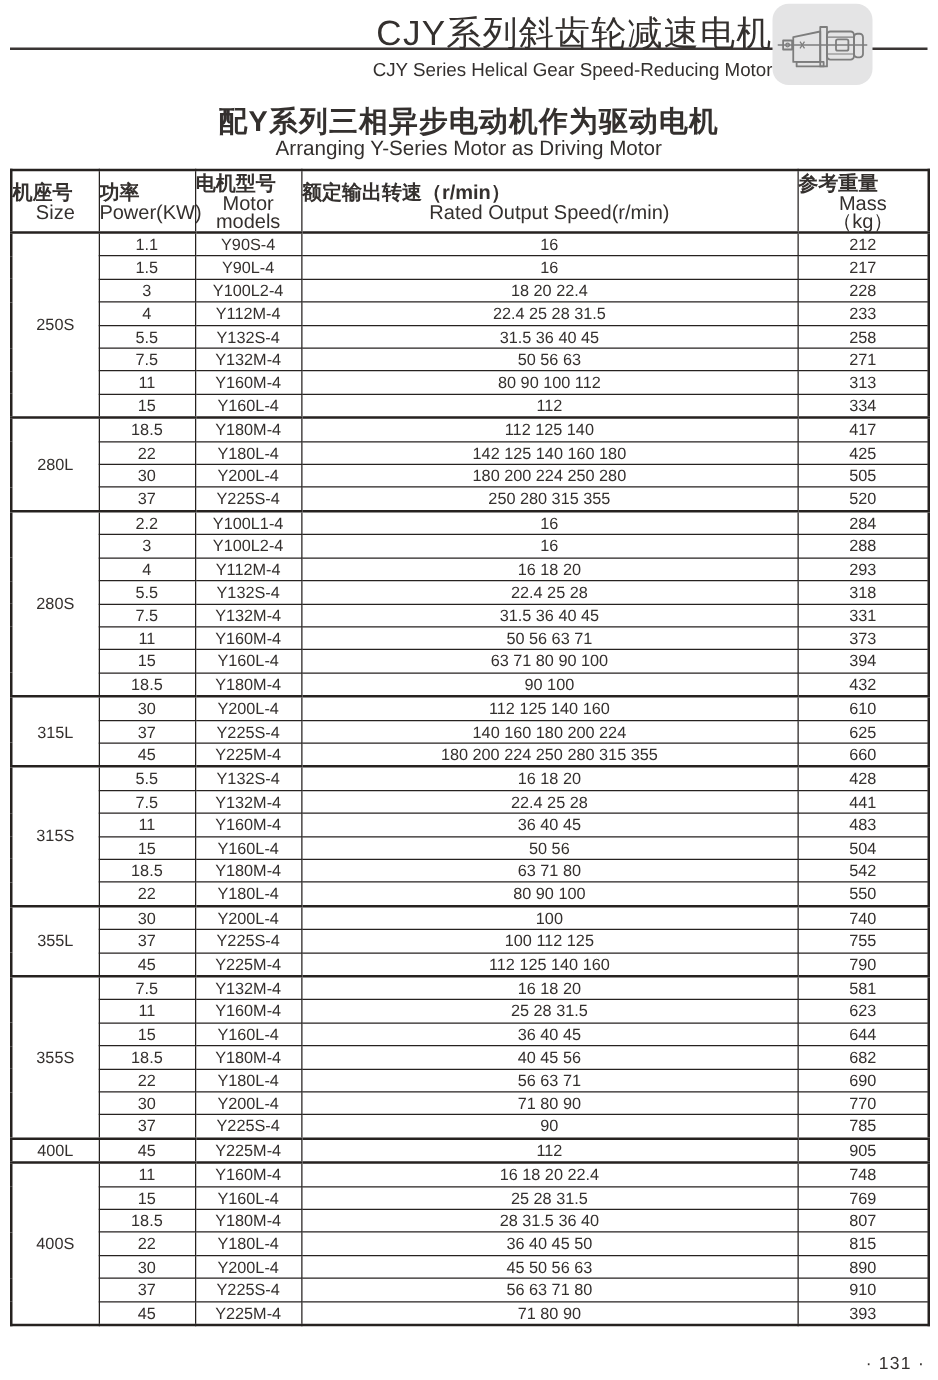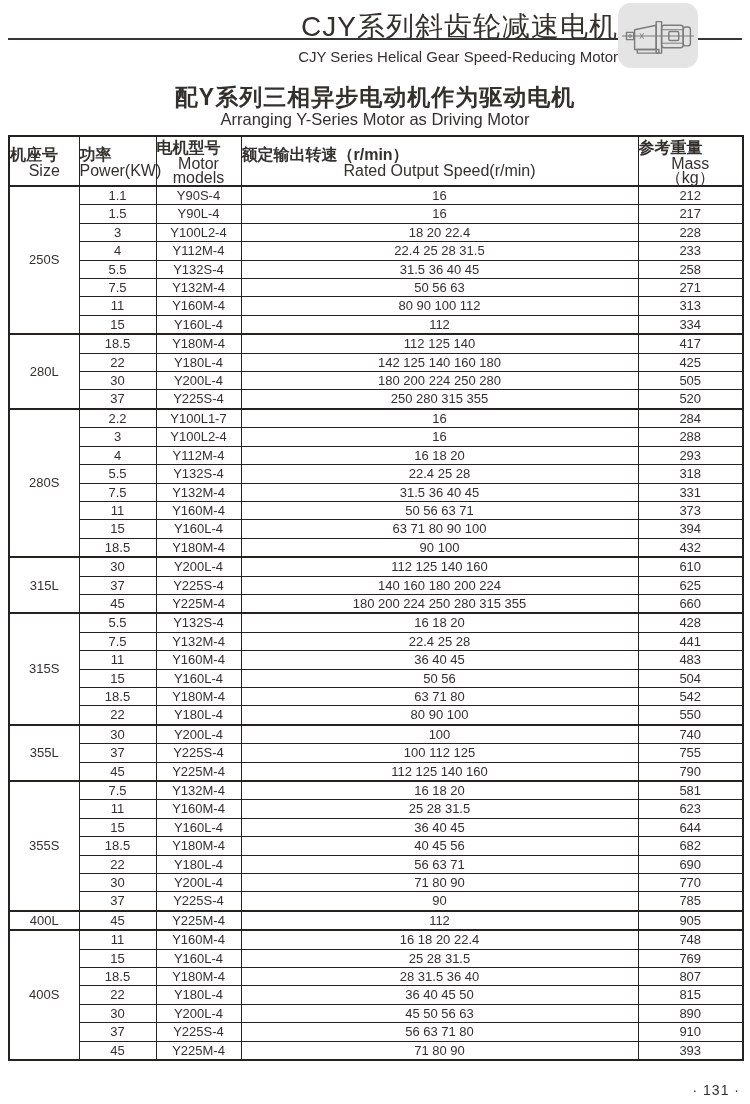"Y100L1-7" td.model-cell { text: Y100L1-7 -> Y100L1-4 }
